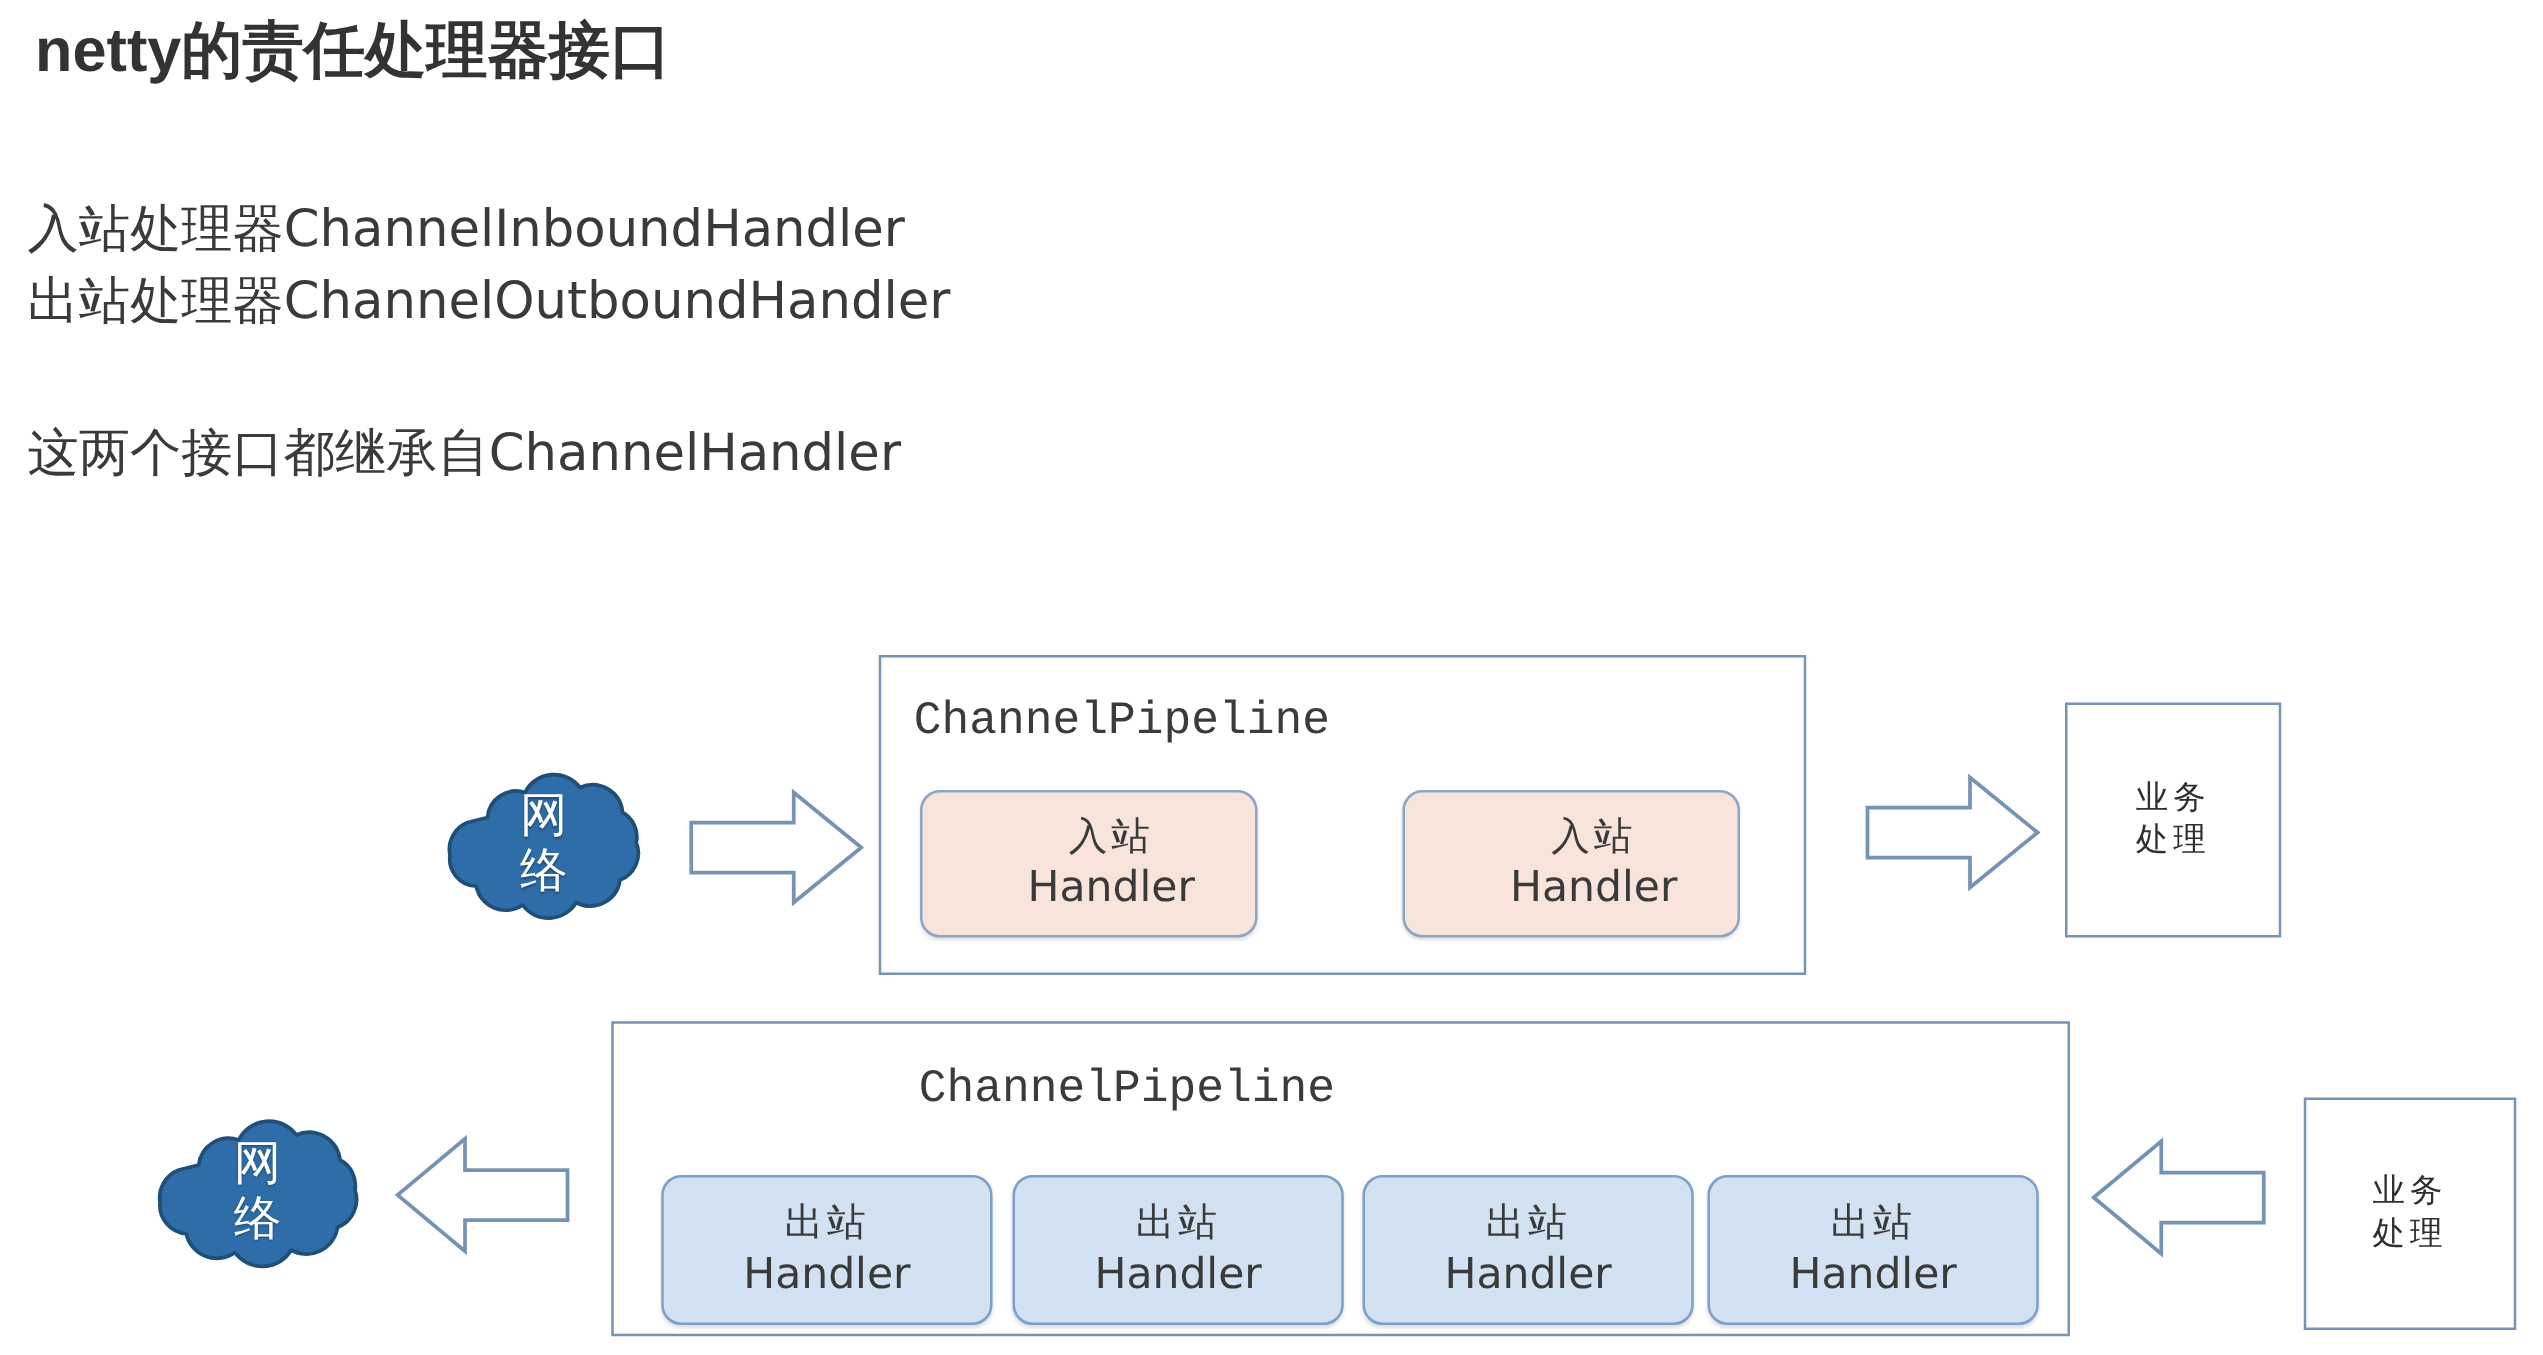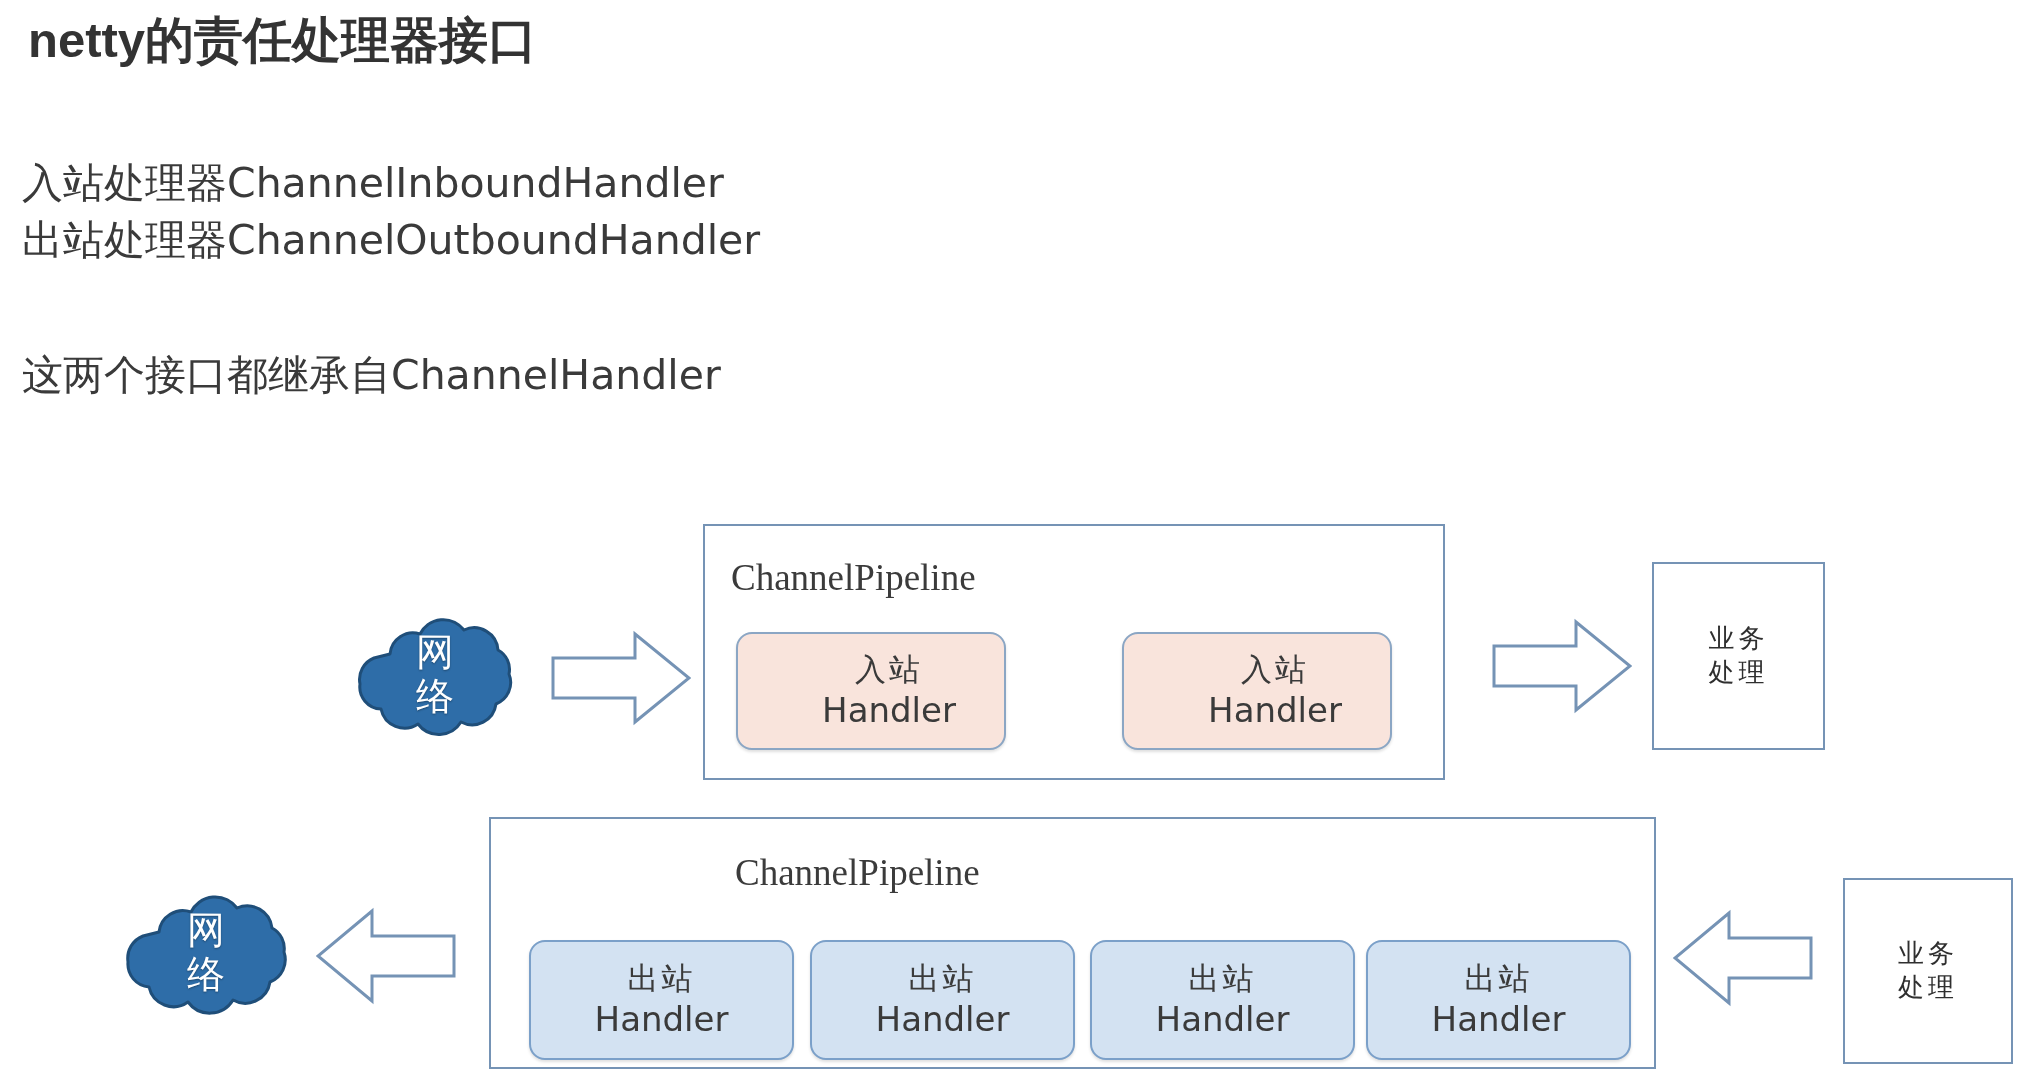"这两个接口都继承自ChannelHandler" #line-inherit { top: 348px -> 335px }
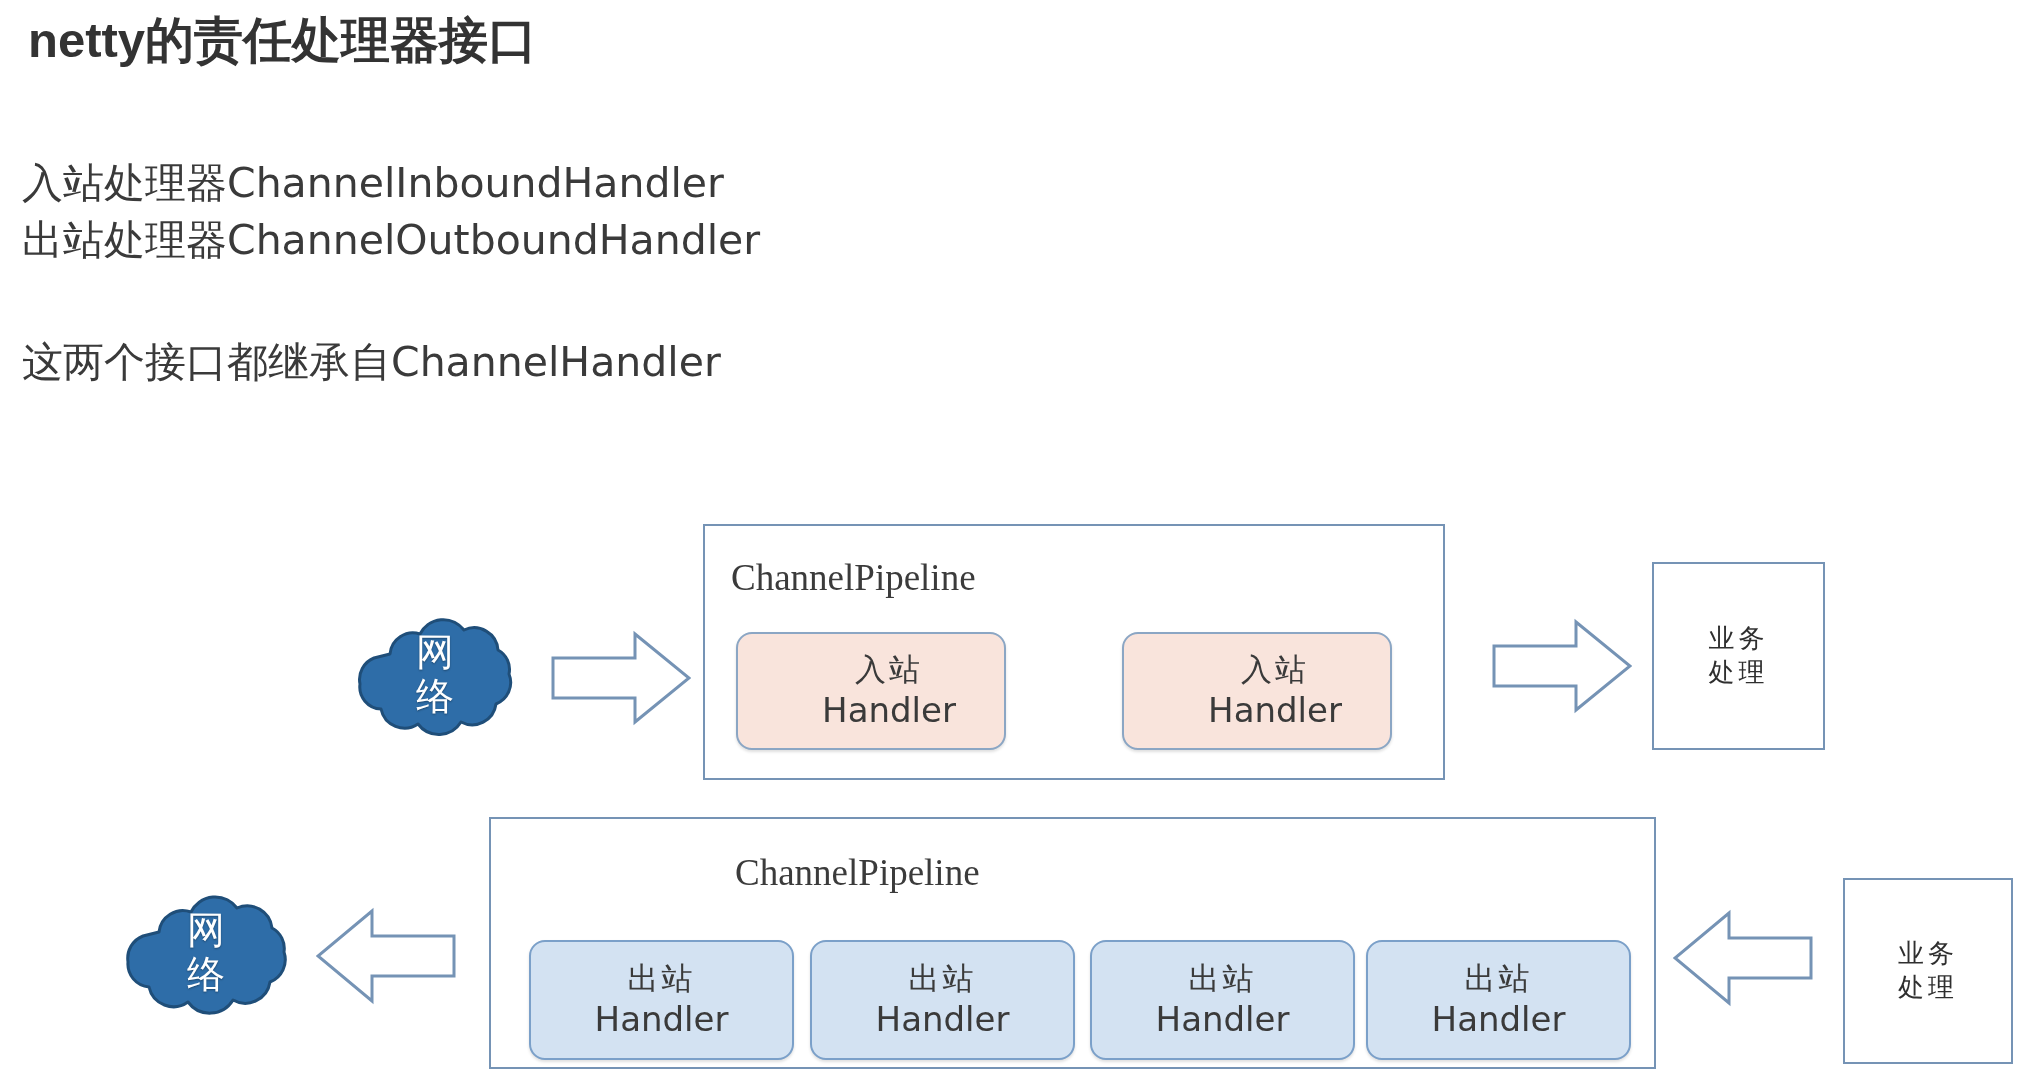"ChannelPipeline" .pipeline-label { font-family: Liberation Serif, serif -> Liberation Mono, monospace }
